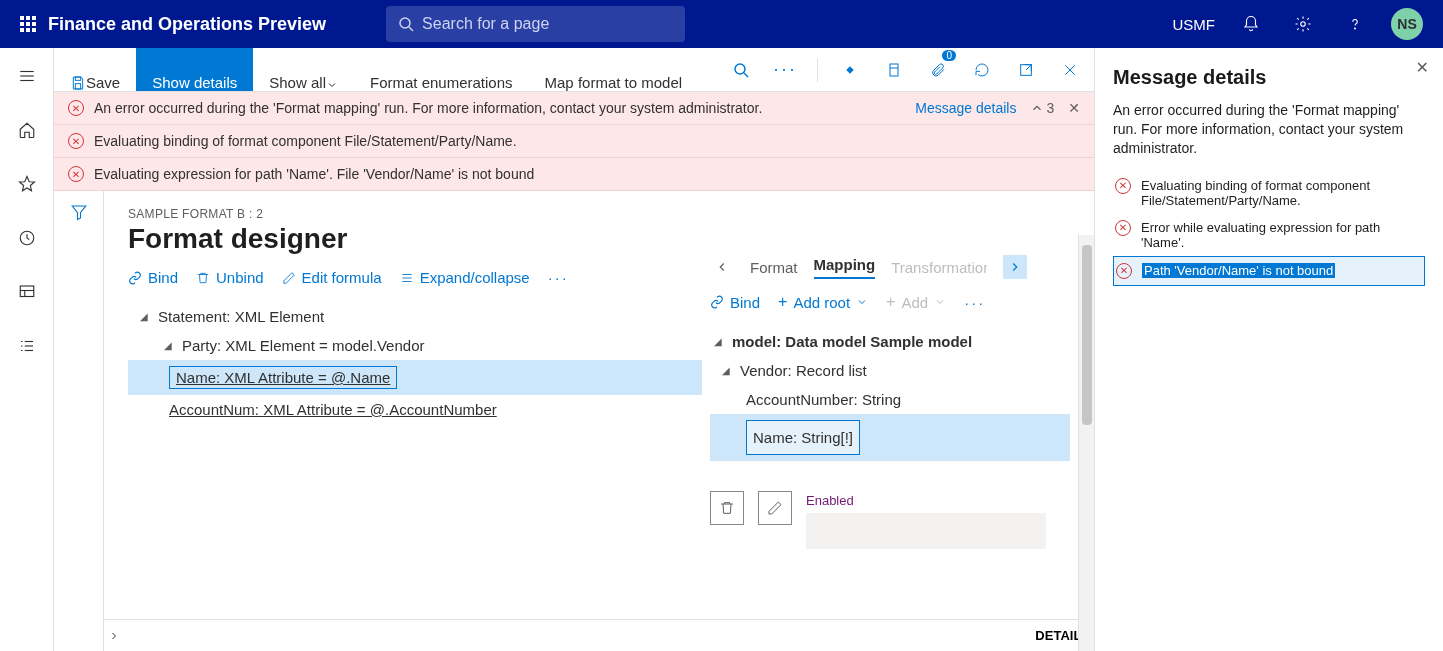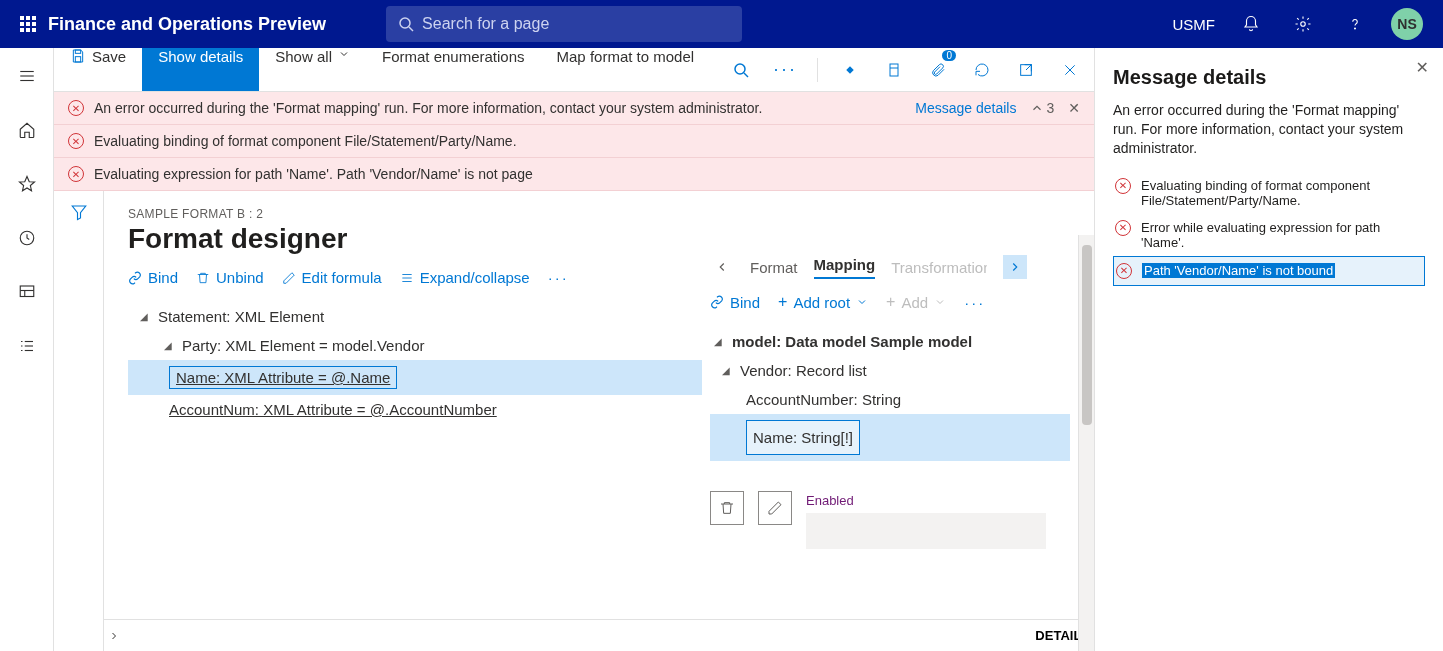"Search for a page" .search-box { width: 356px -> 299px }
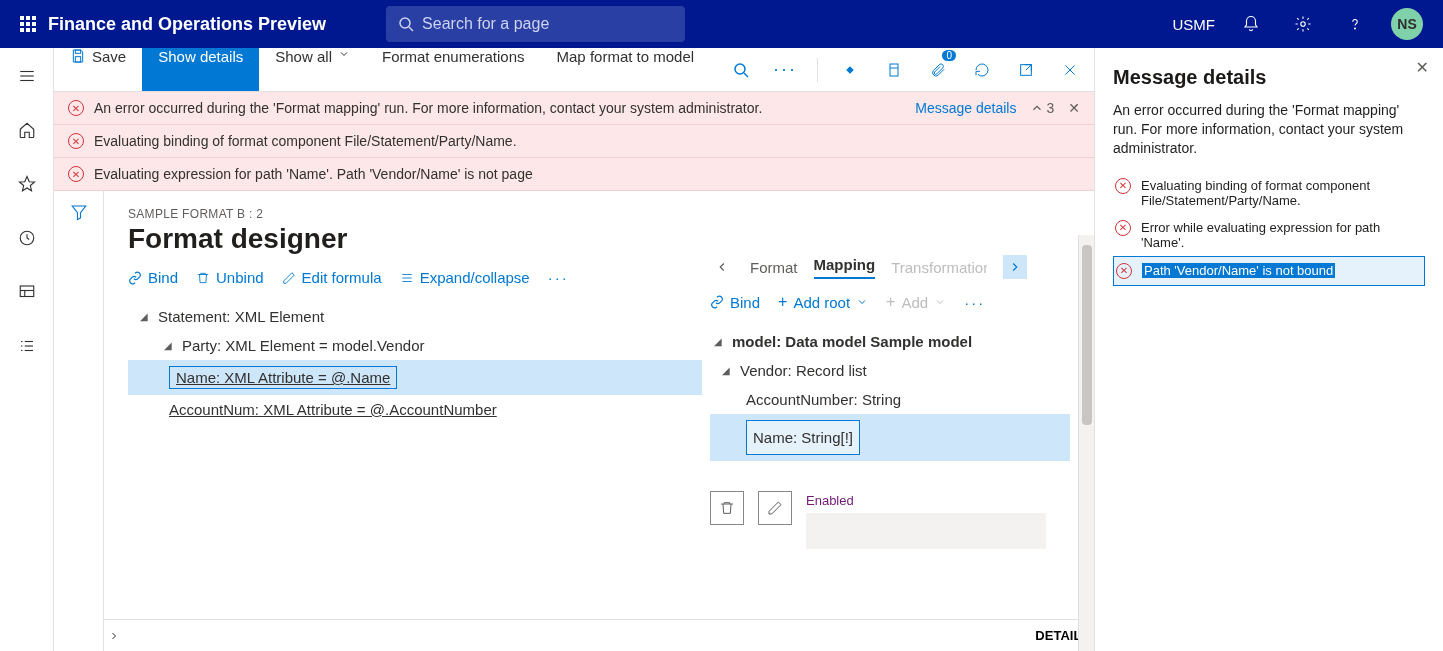"Save" .tool-btn { align-items: flex-start -> flex-end; gap: 6px -> none }
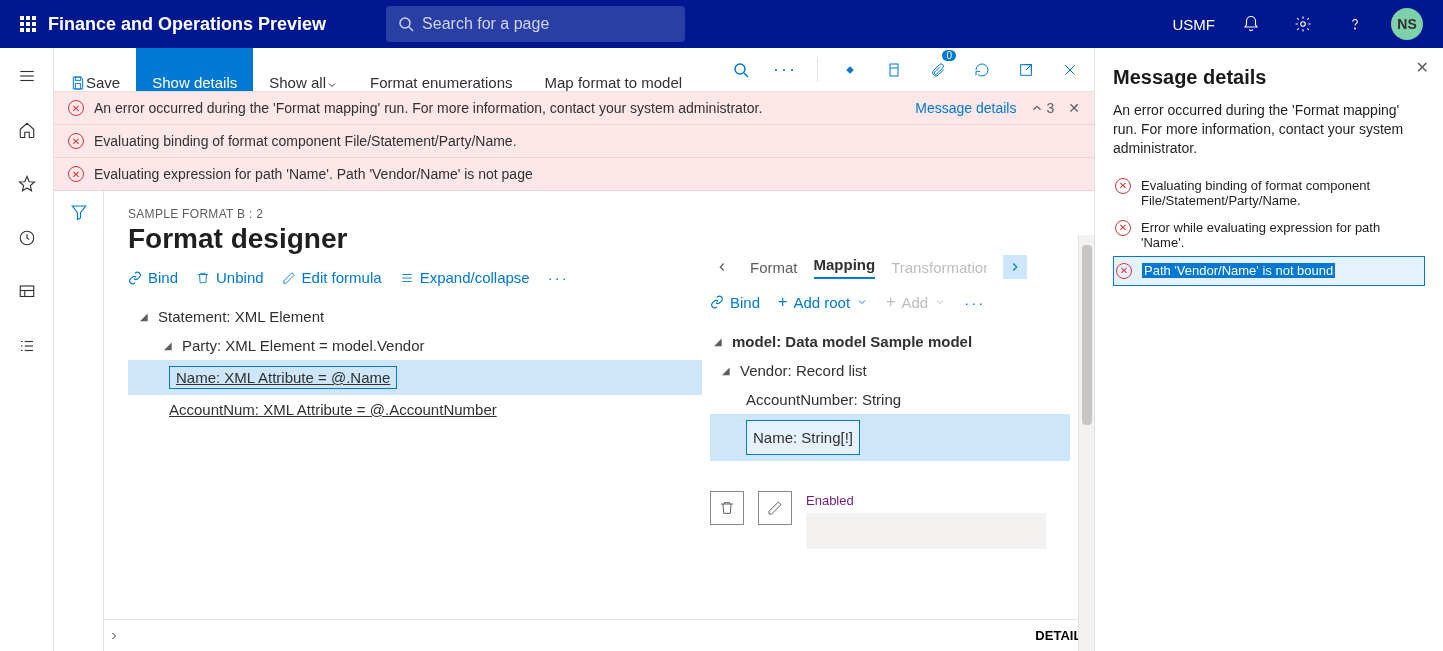"Evaluating expression for path 'Name'." span { text: Path 'Vendor/Name' is not page -> File 'Vendor/Name' is not bound }
